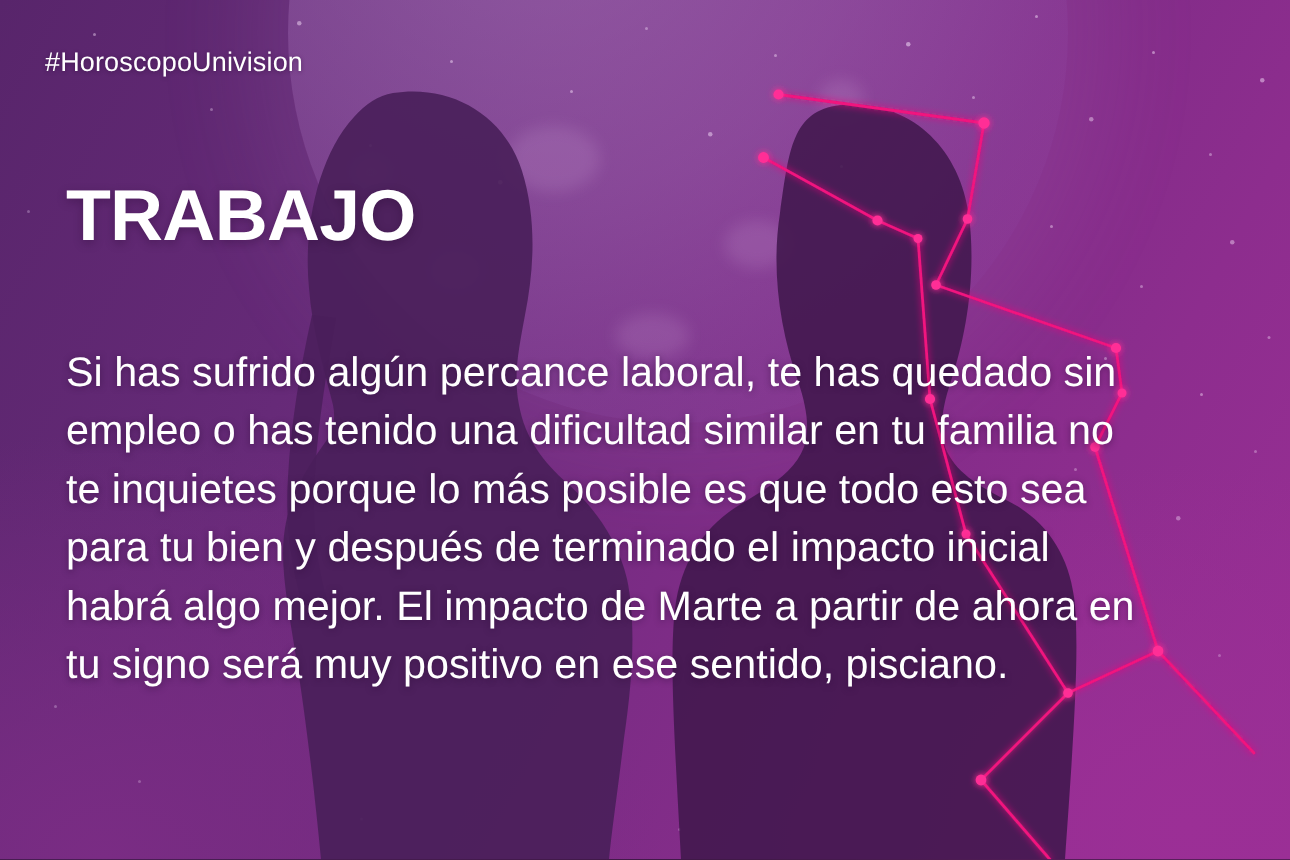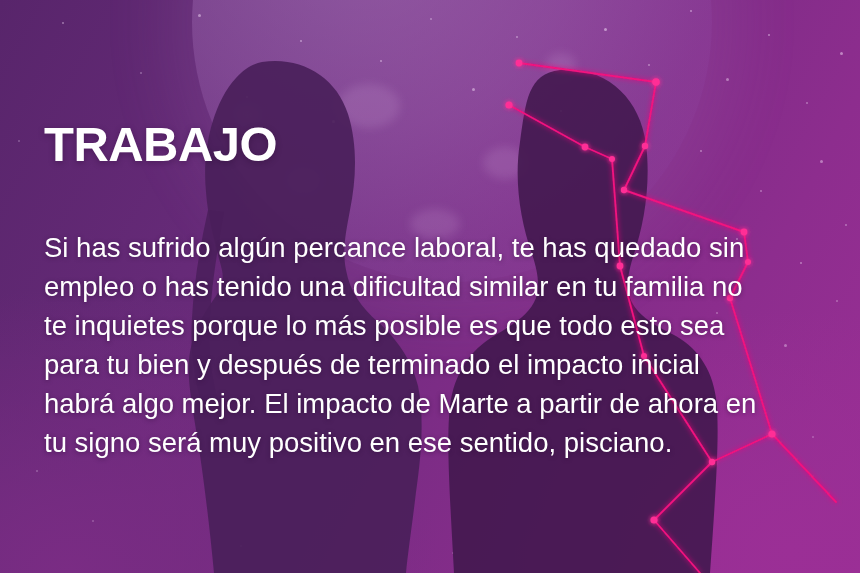"#HoroscopoUnivision" div.hashtag { html: none -> <div>#HoroscopoUnivision</div> }
